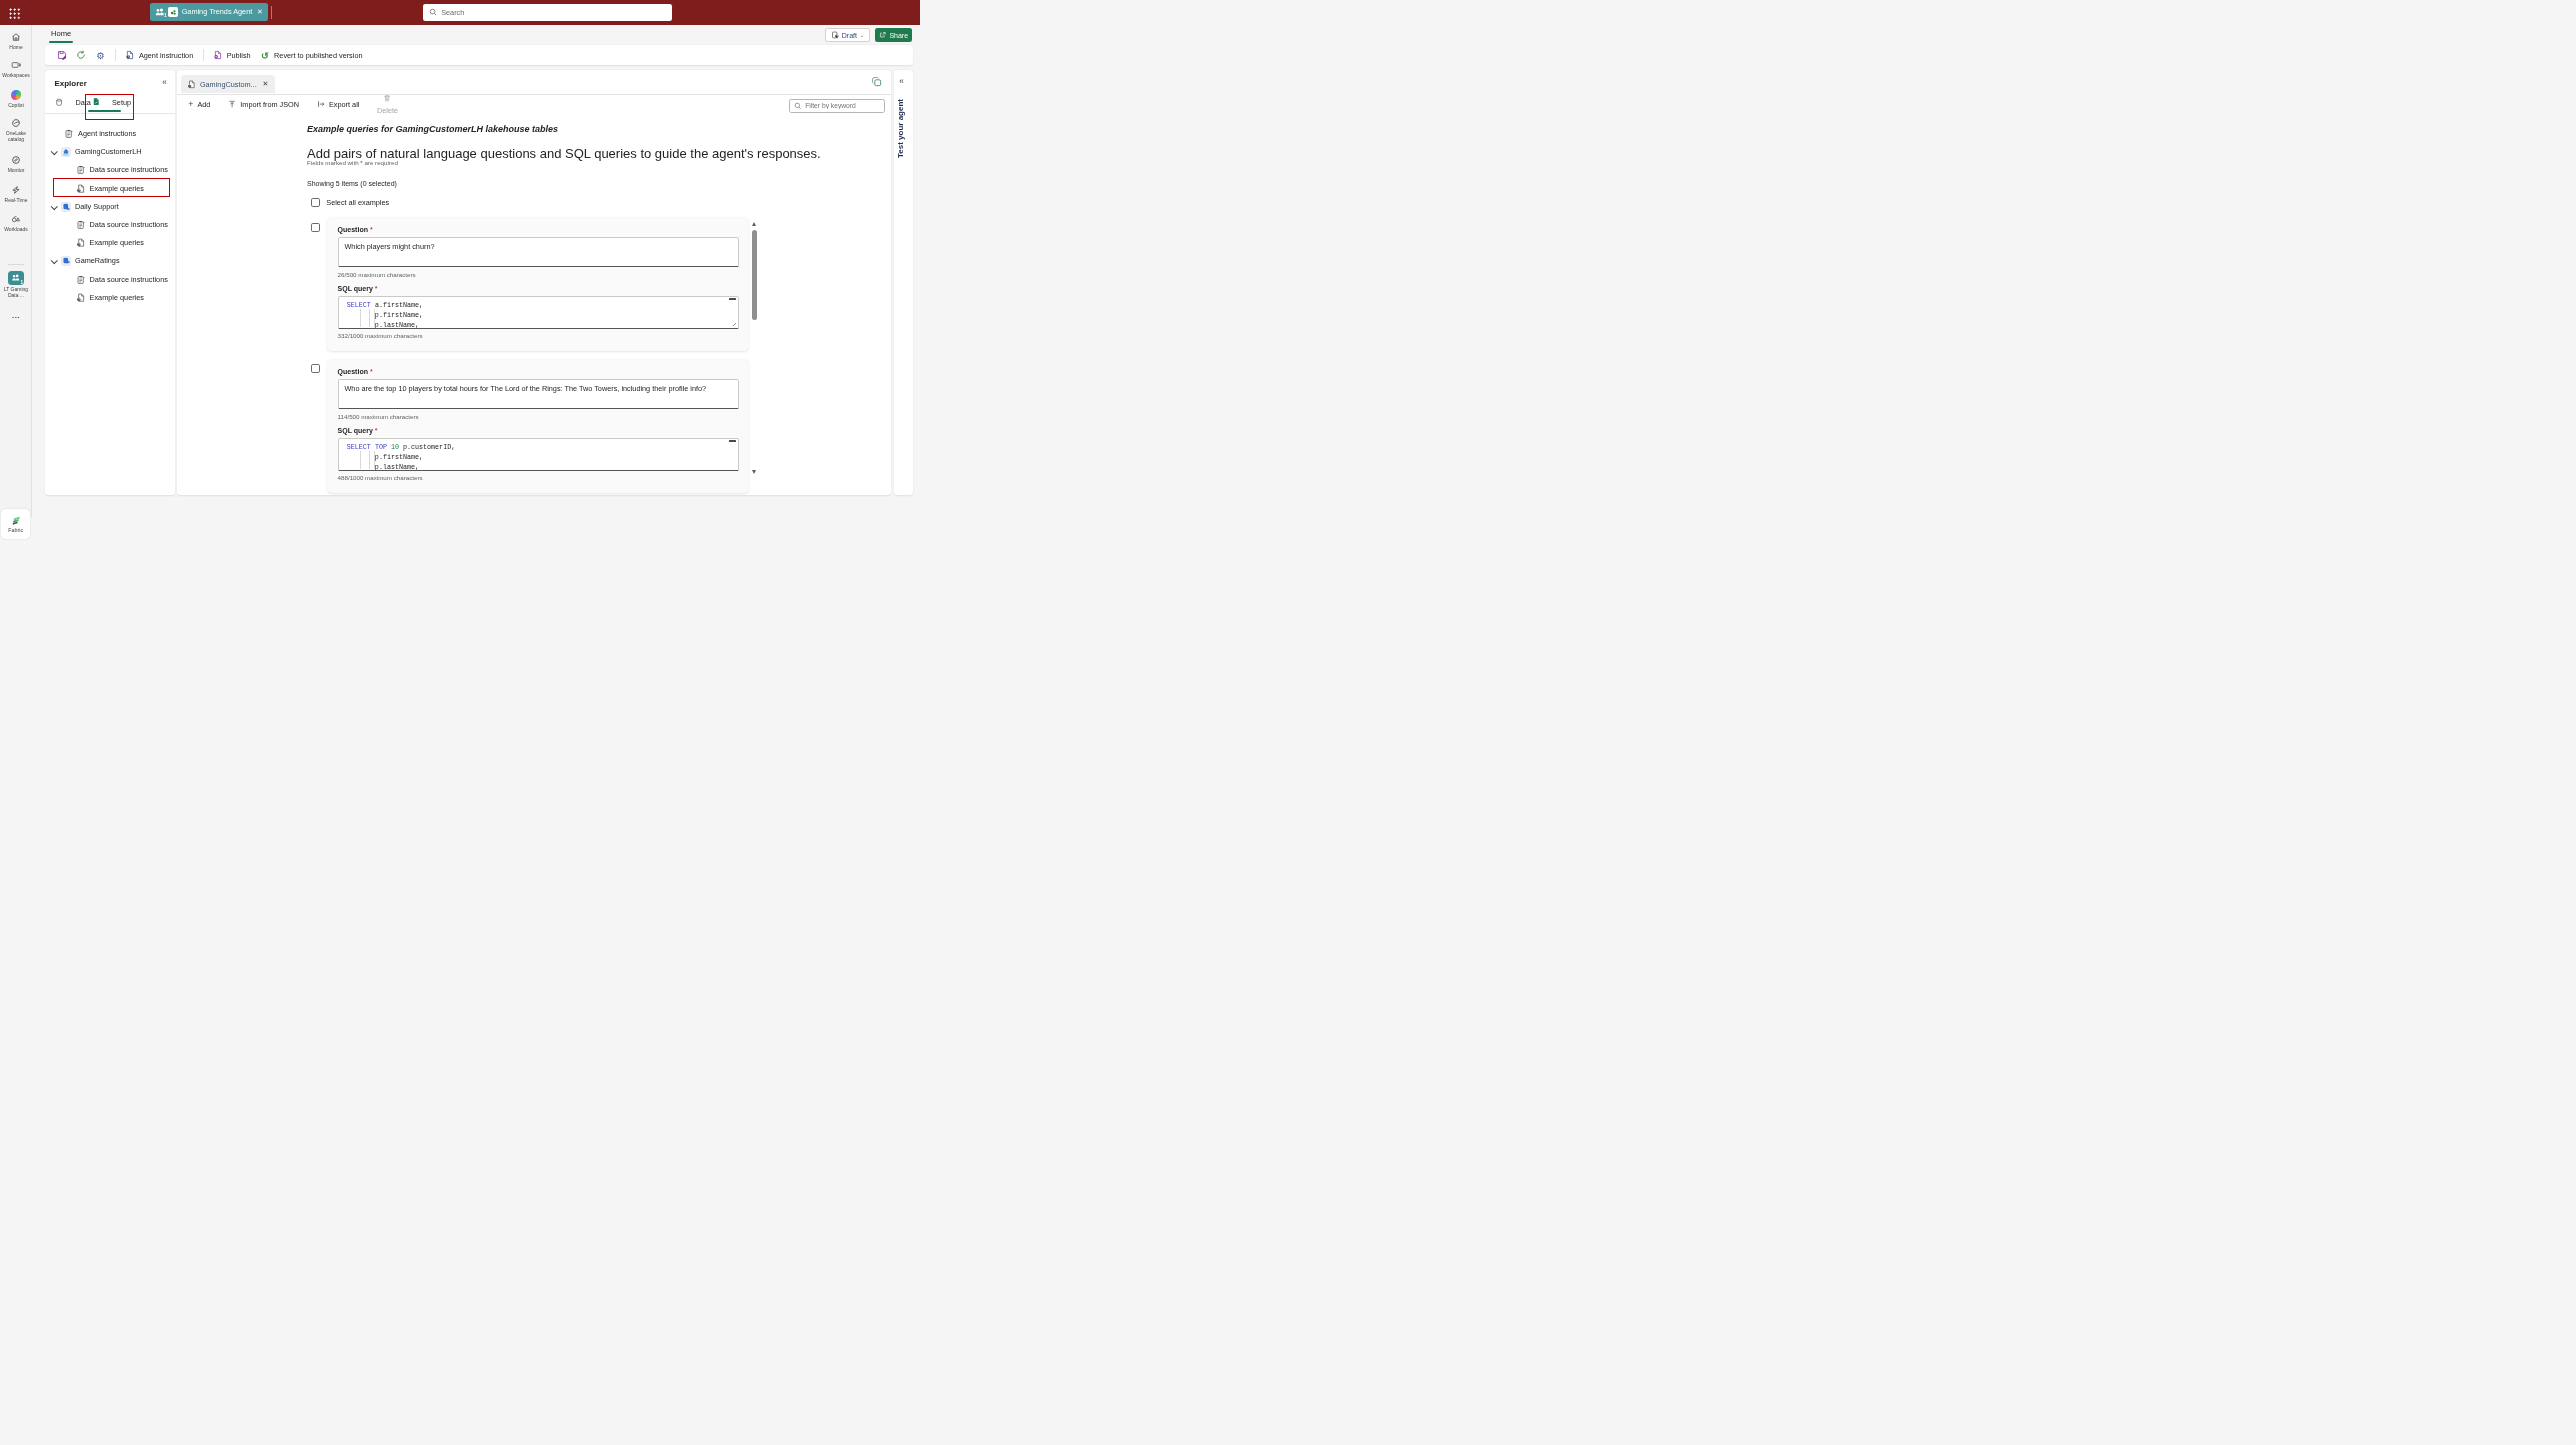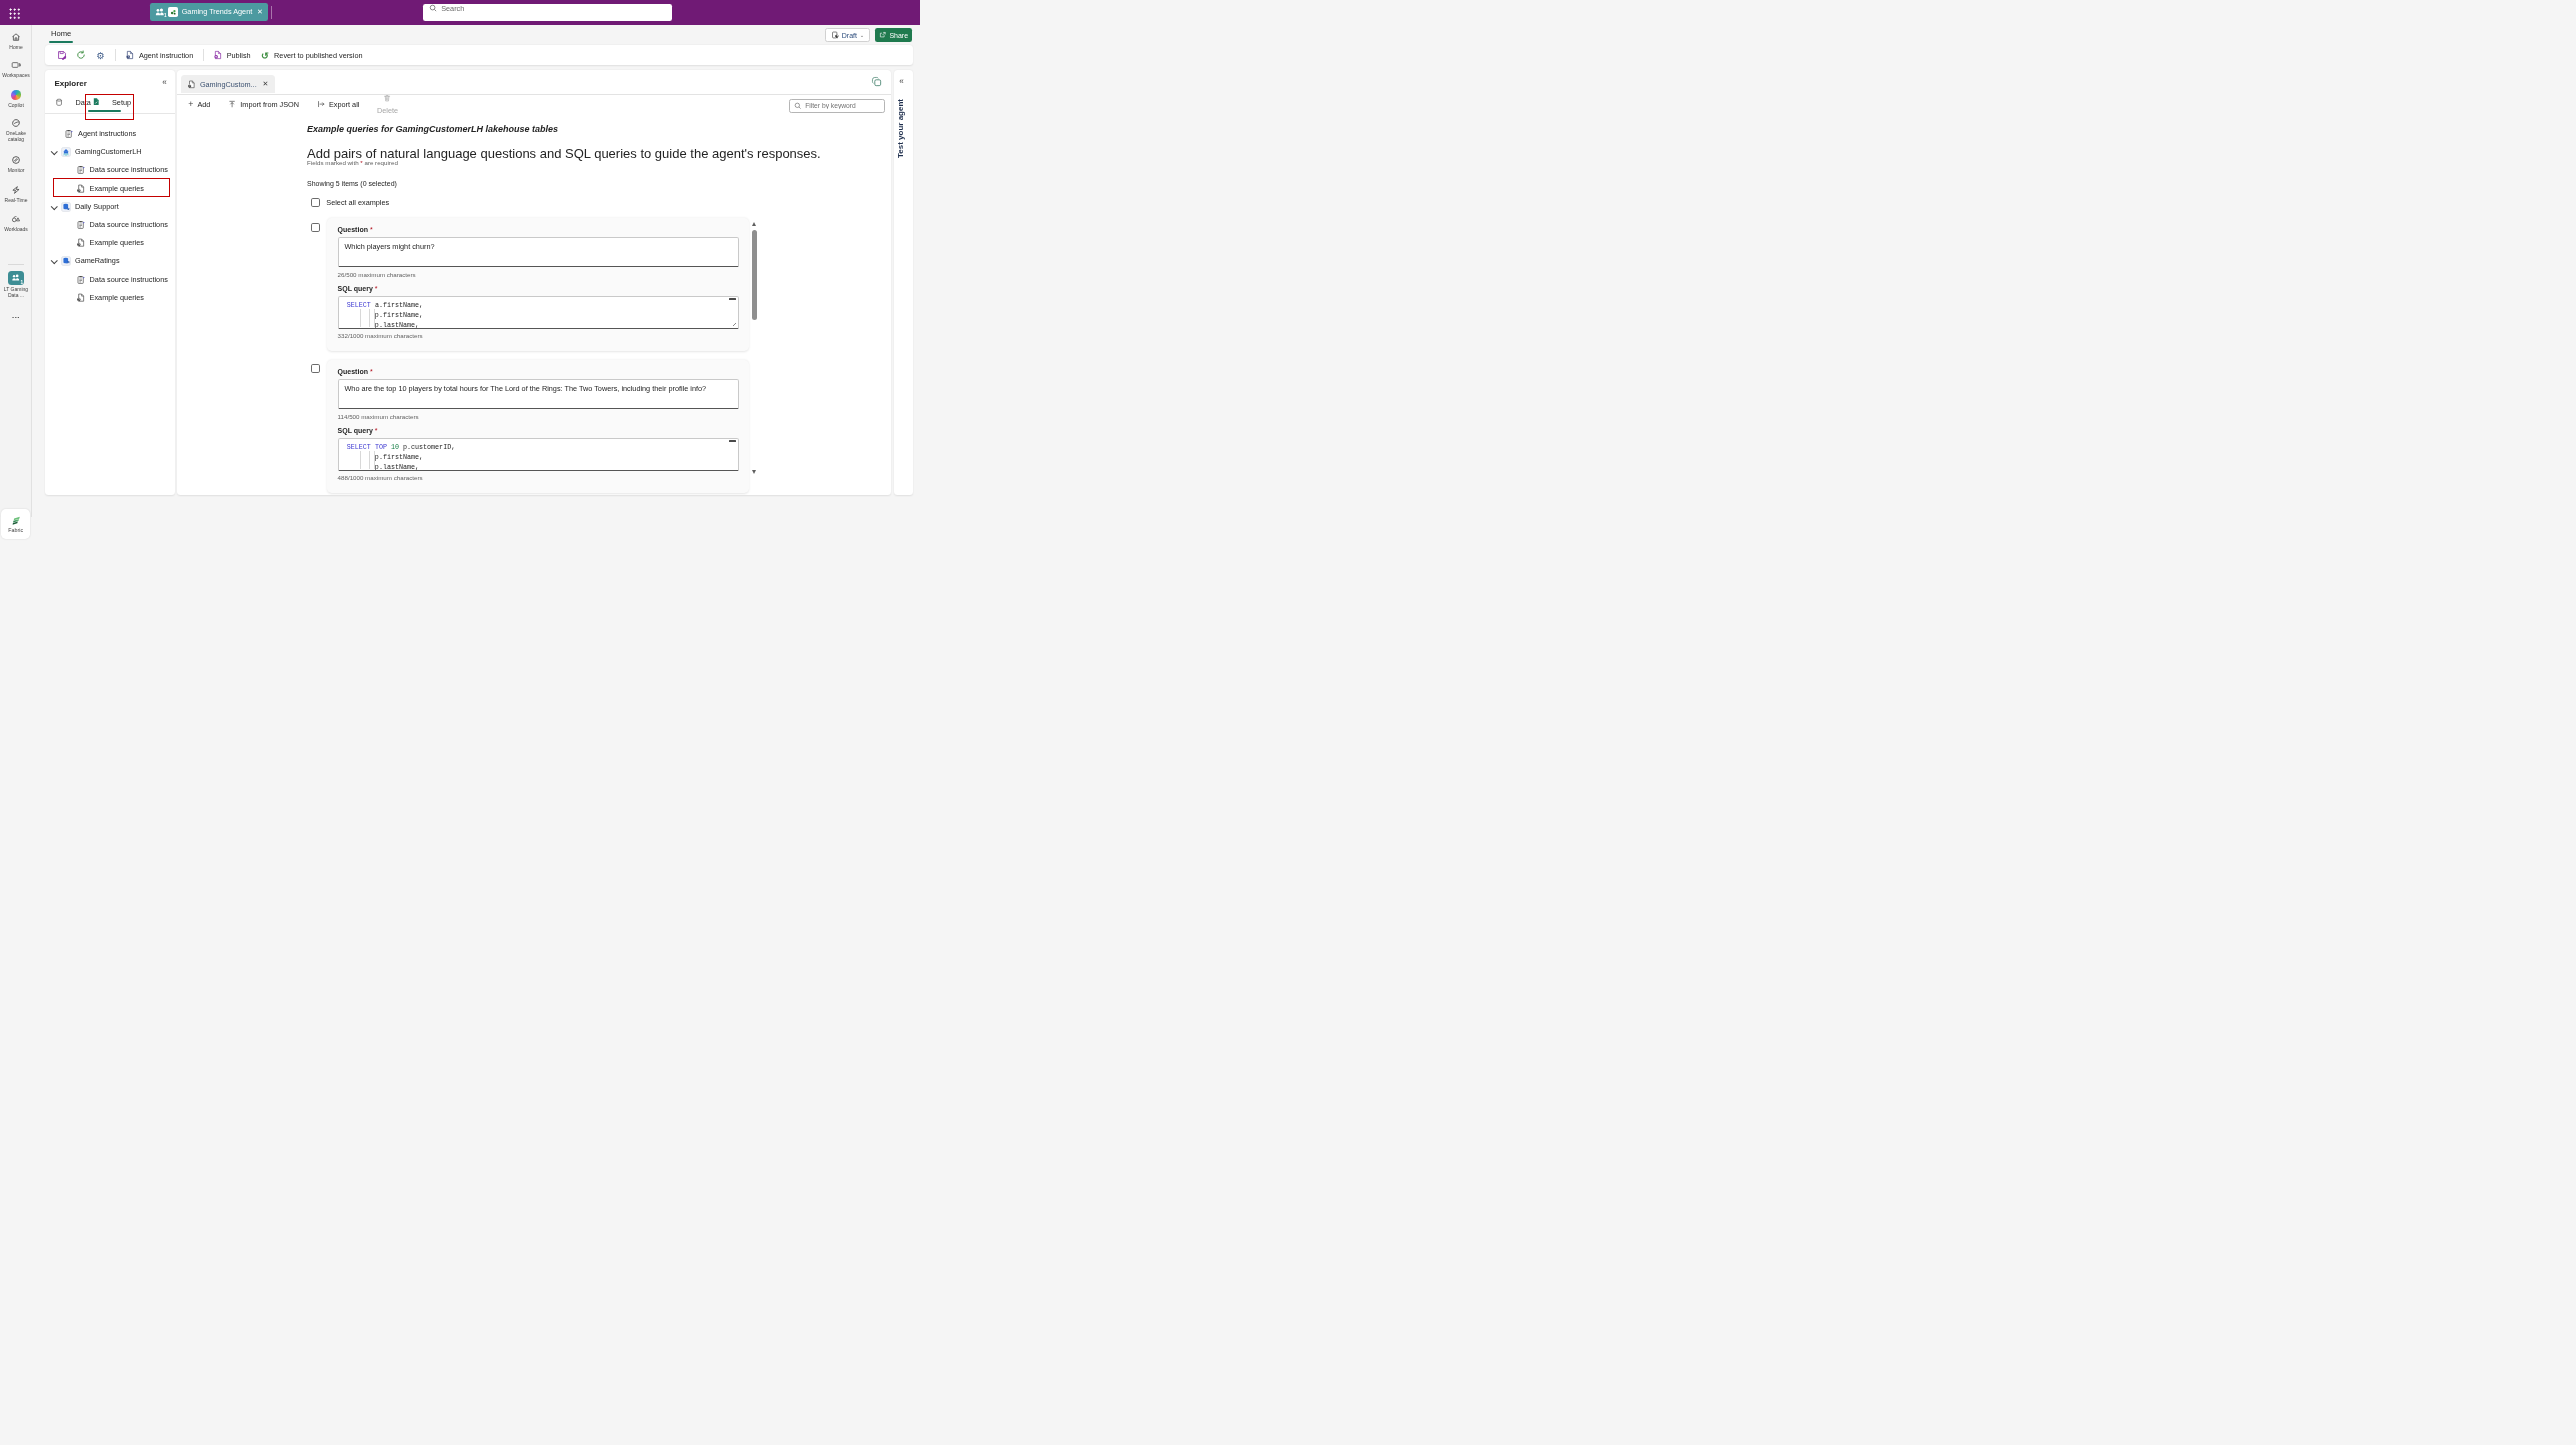"Gaming Trends Agent" #topbar { background: #701a75 -> #7f1d1d }
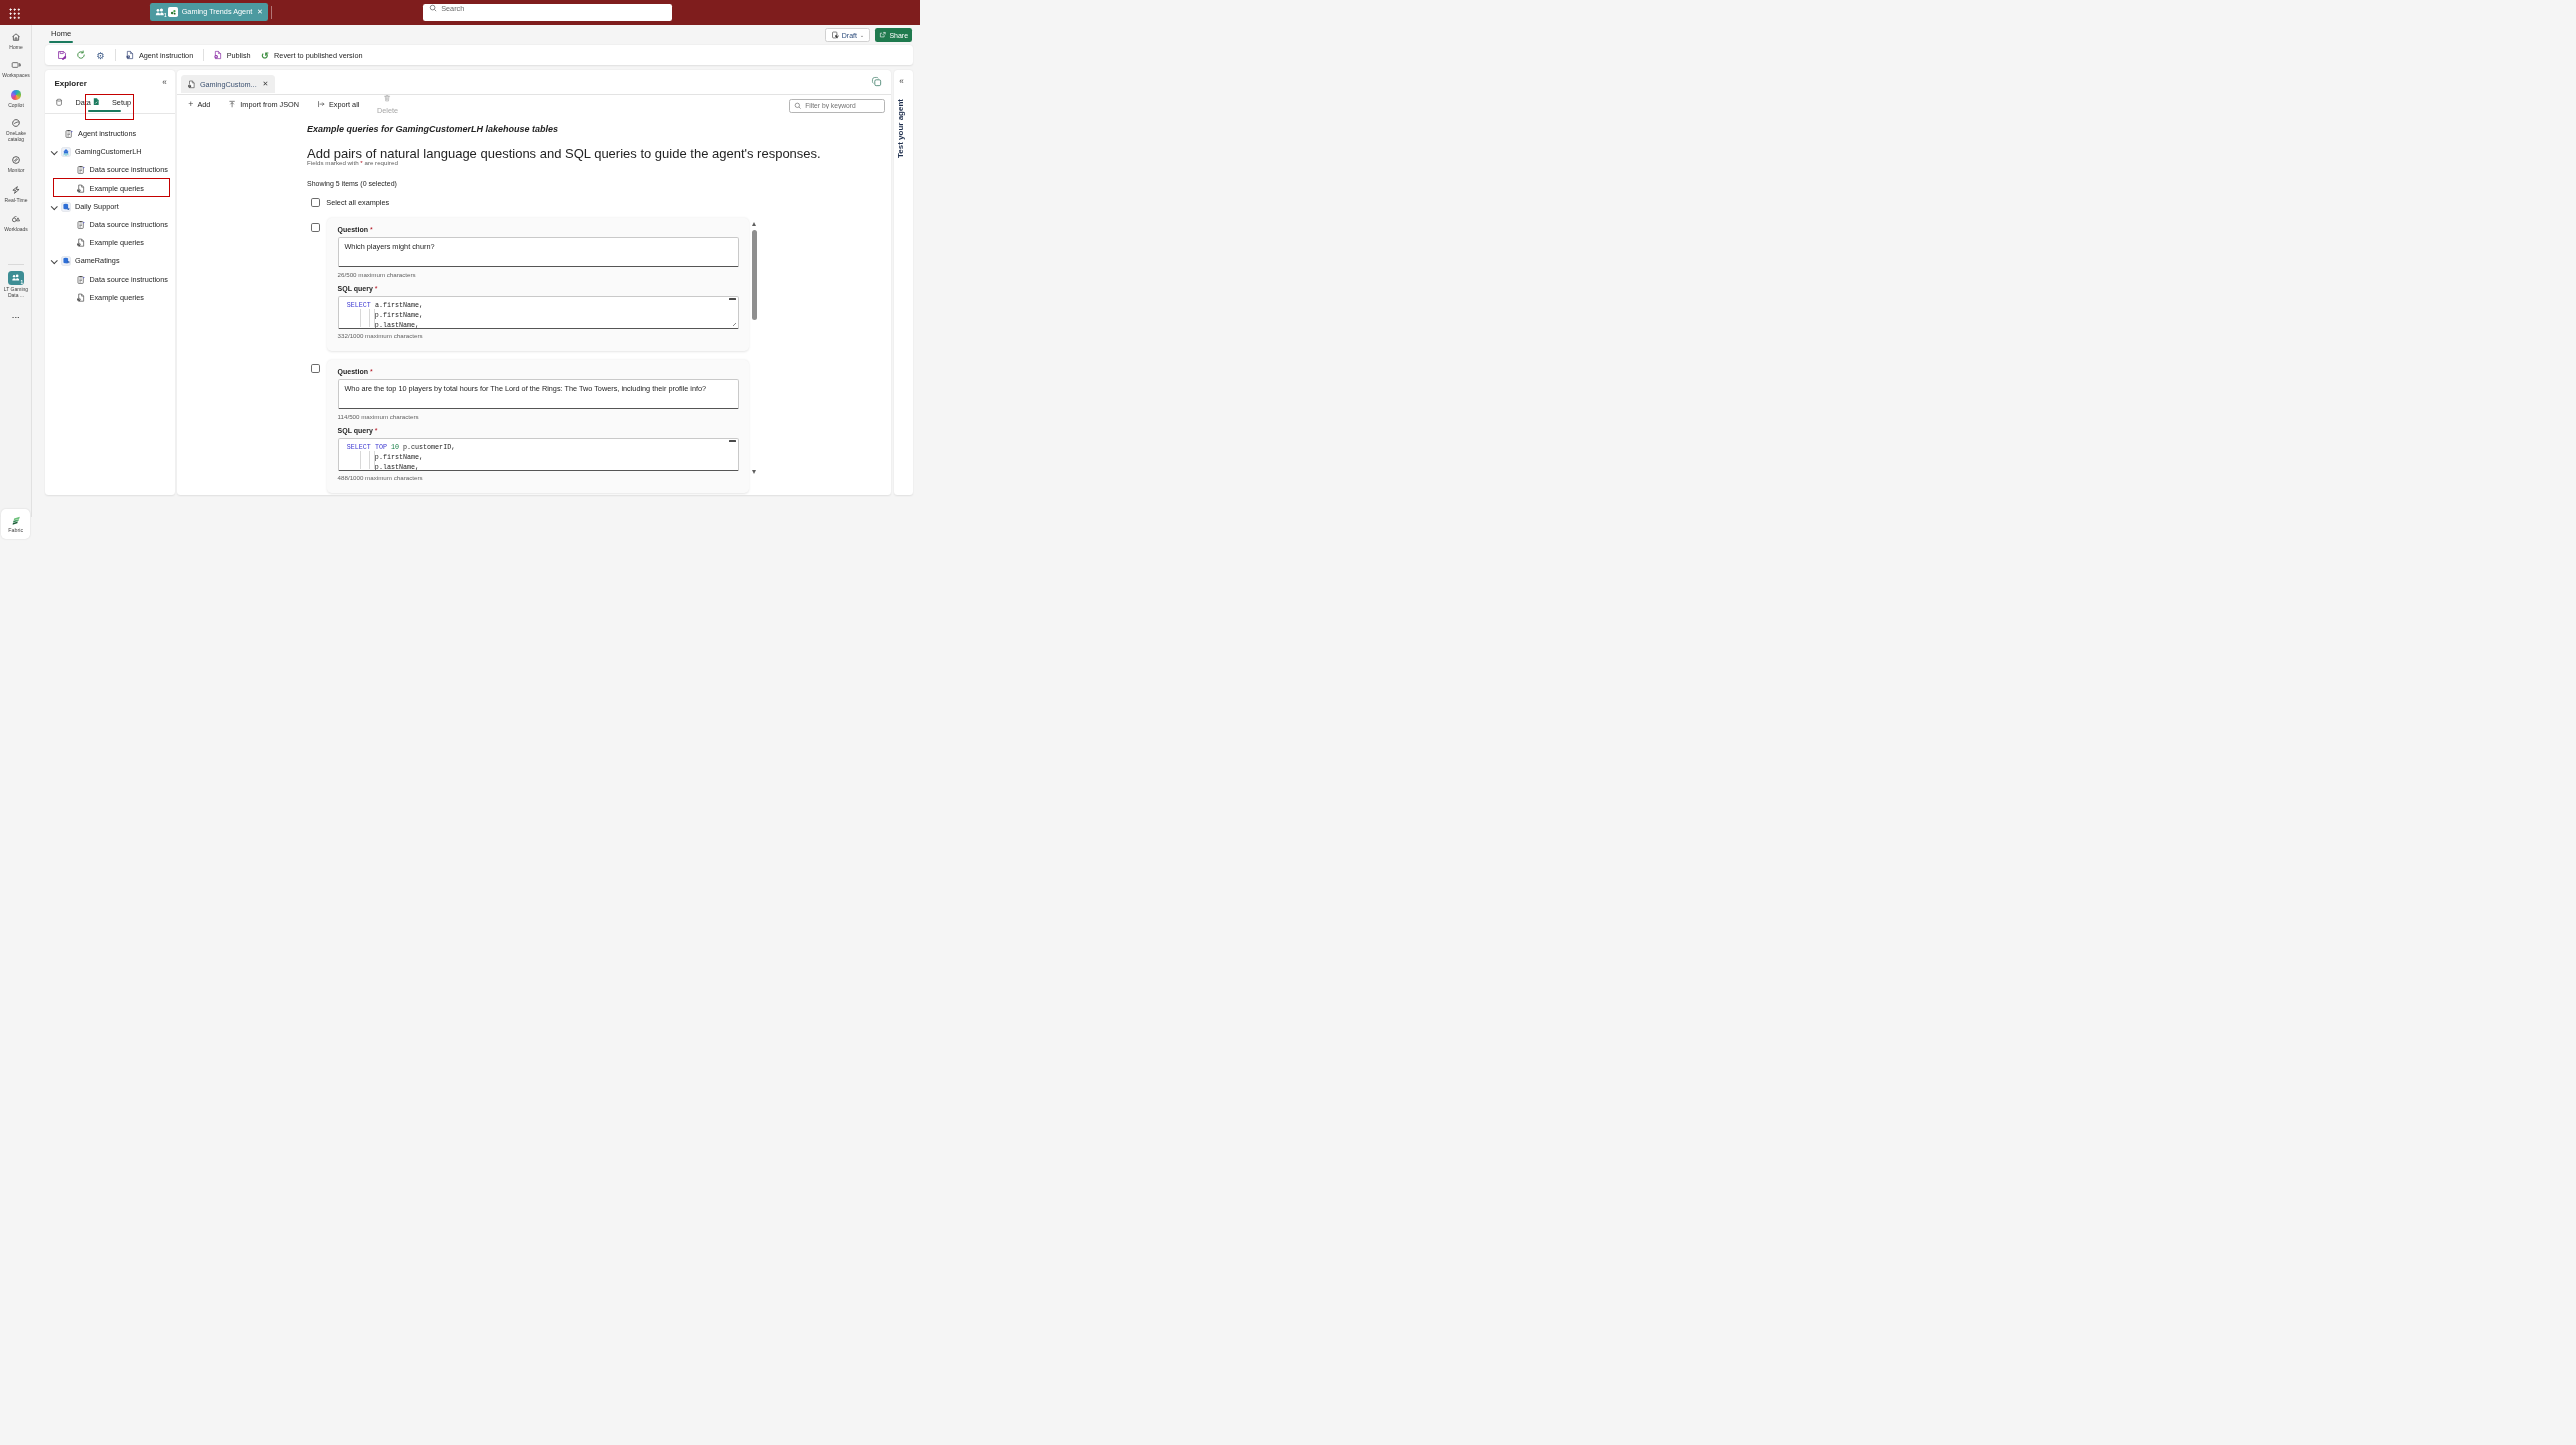"Search" #global-search { align-items: flex-start -> center }
